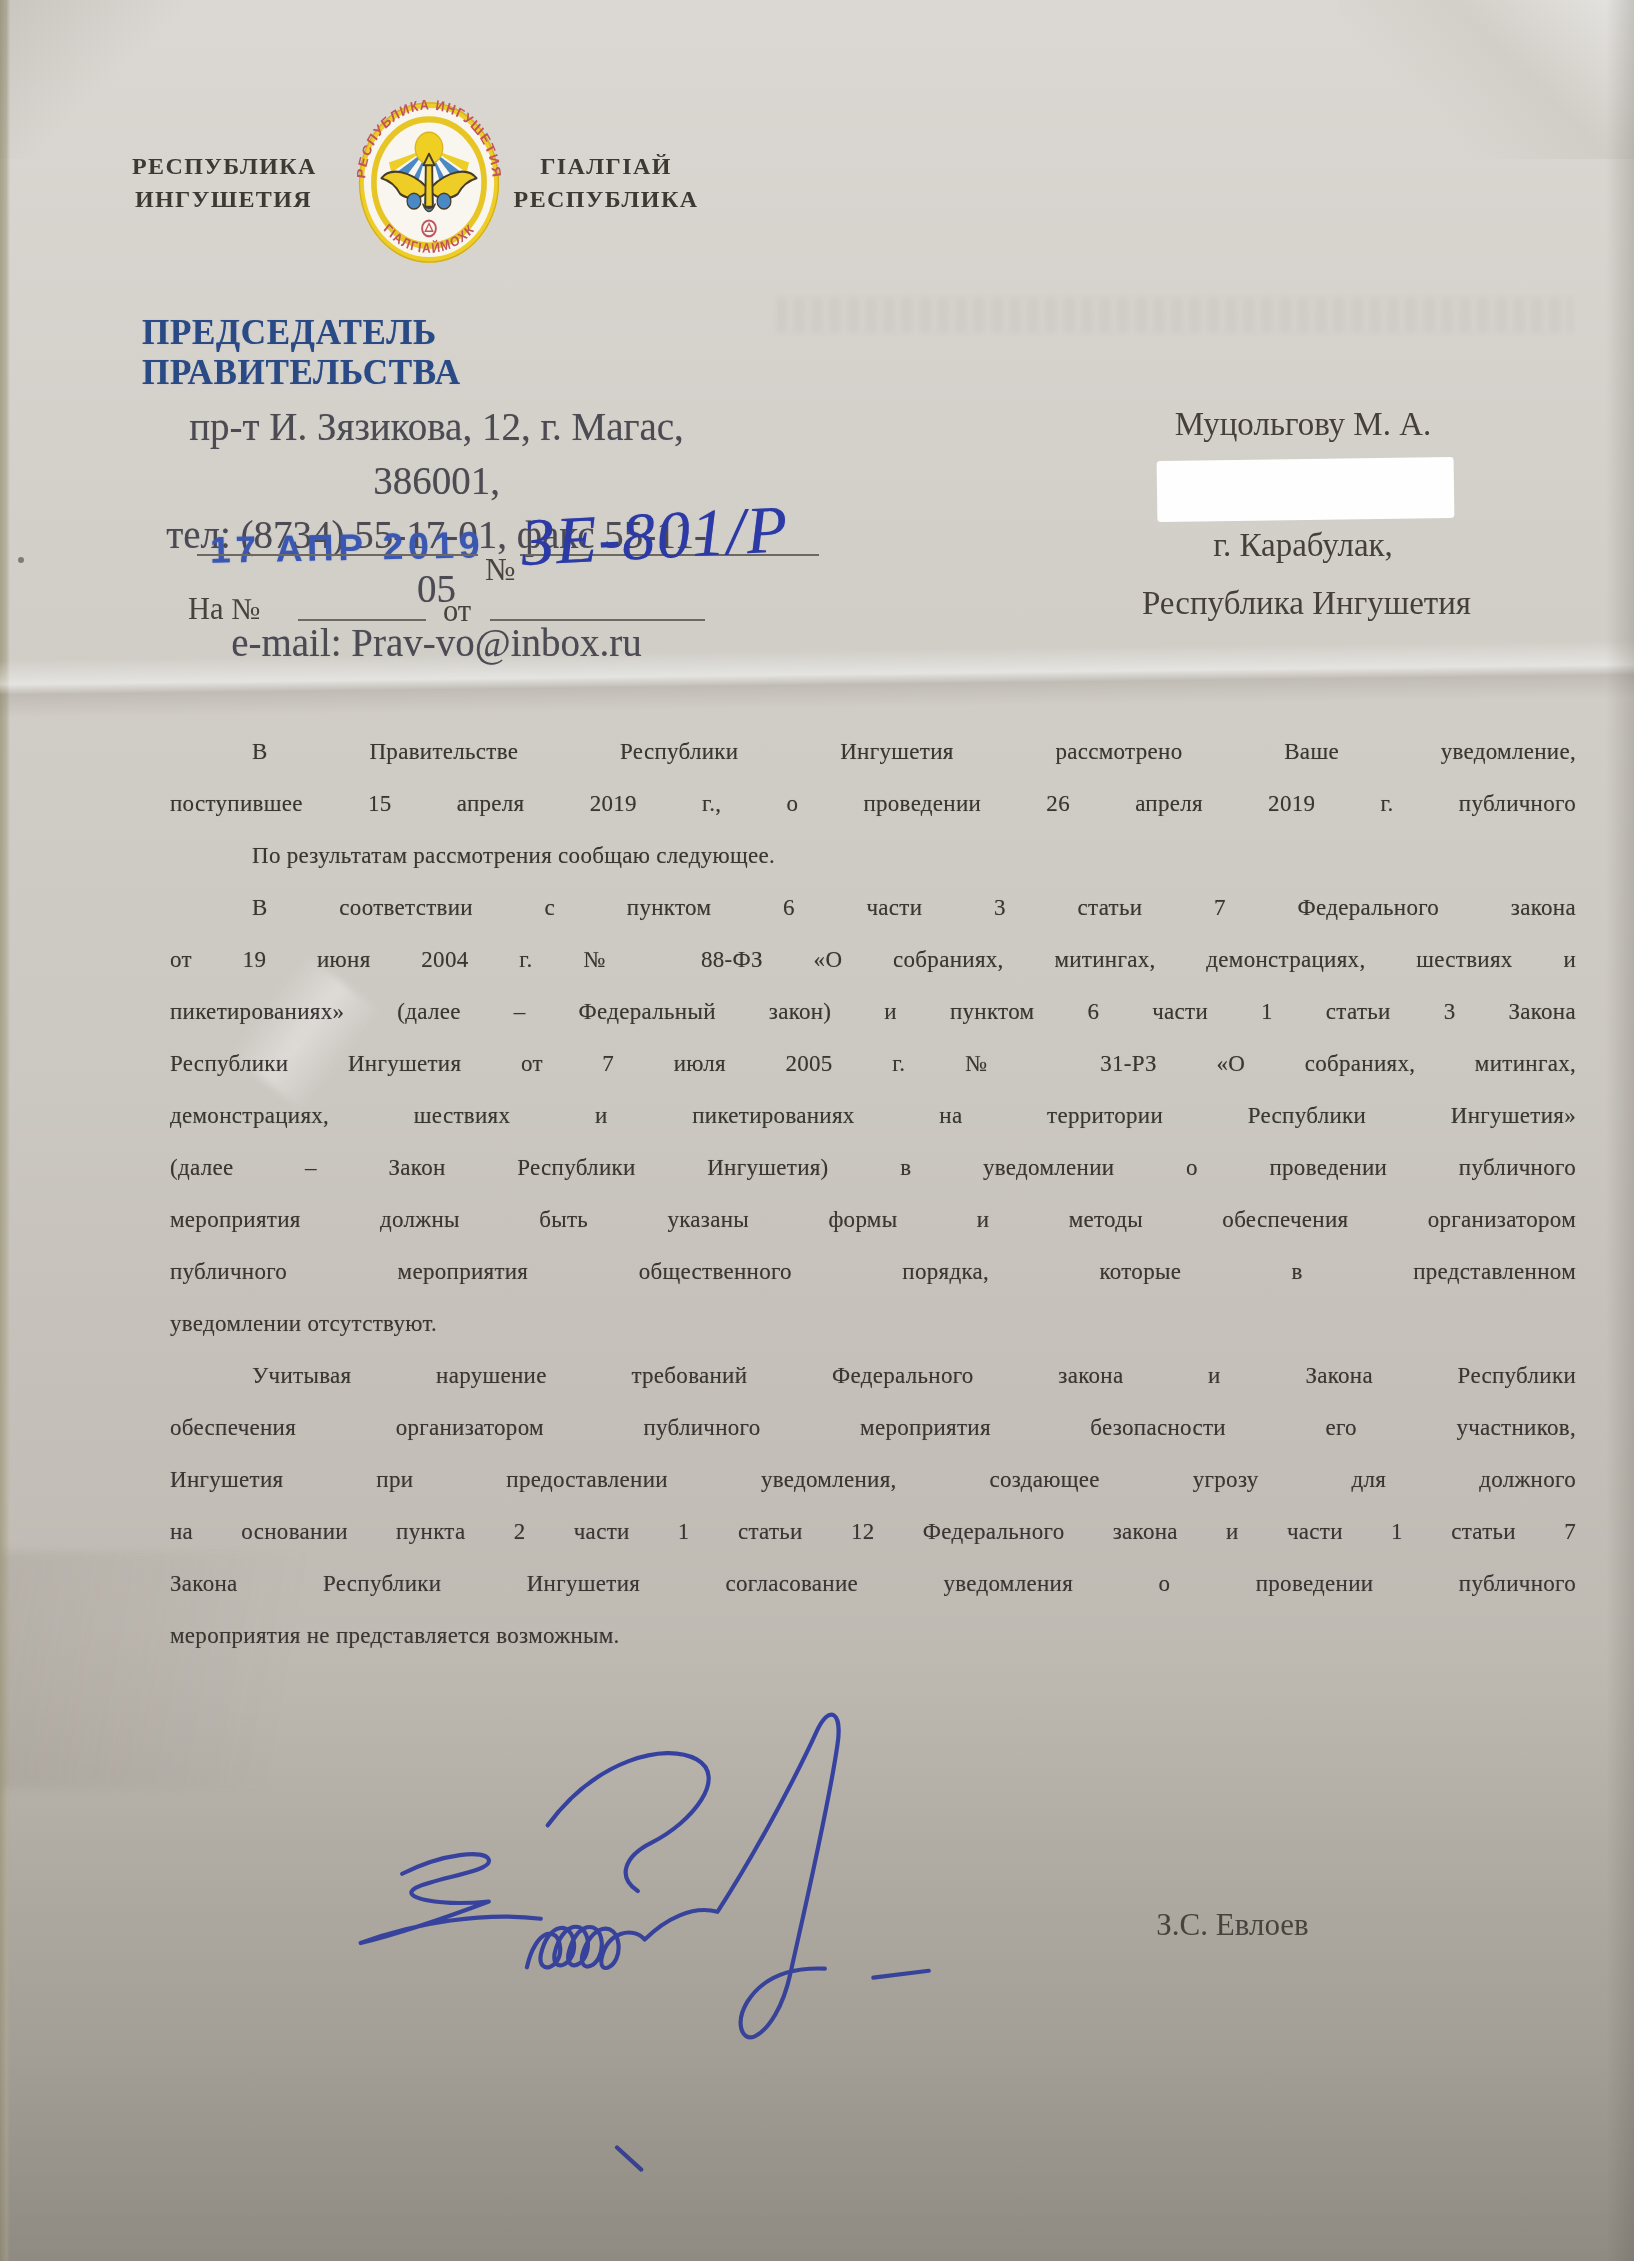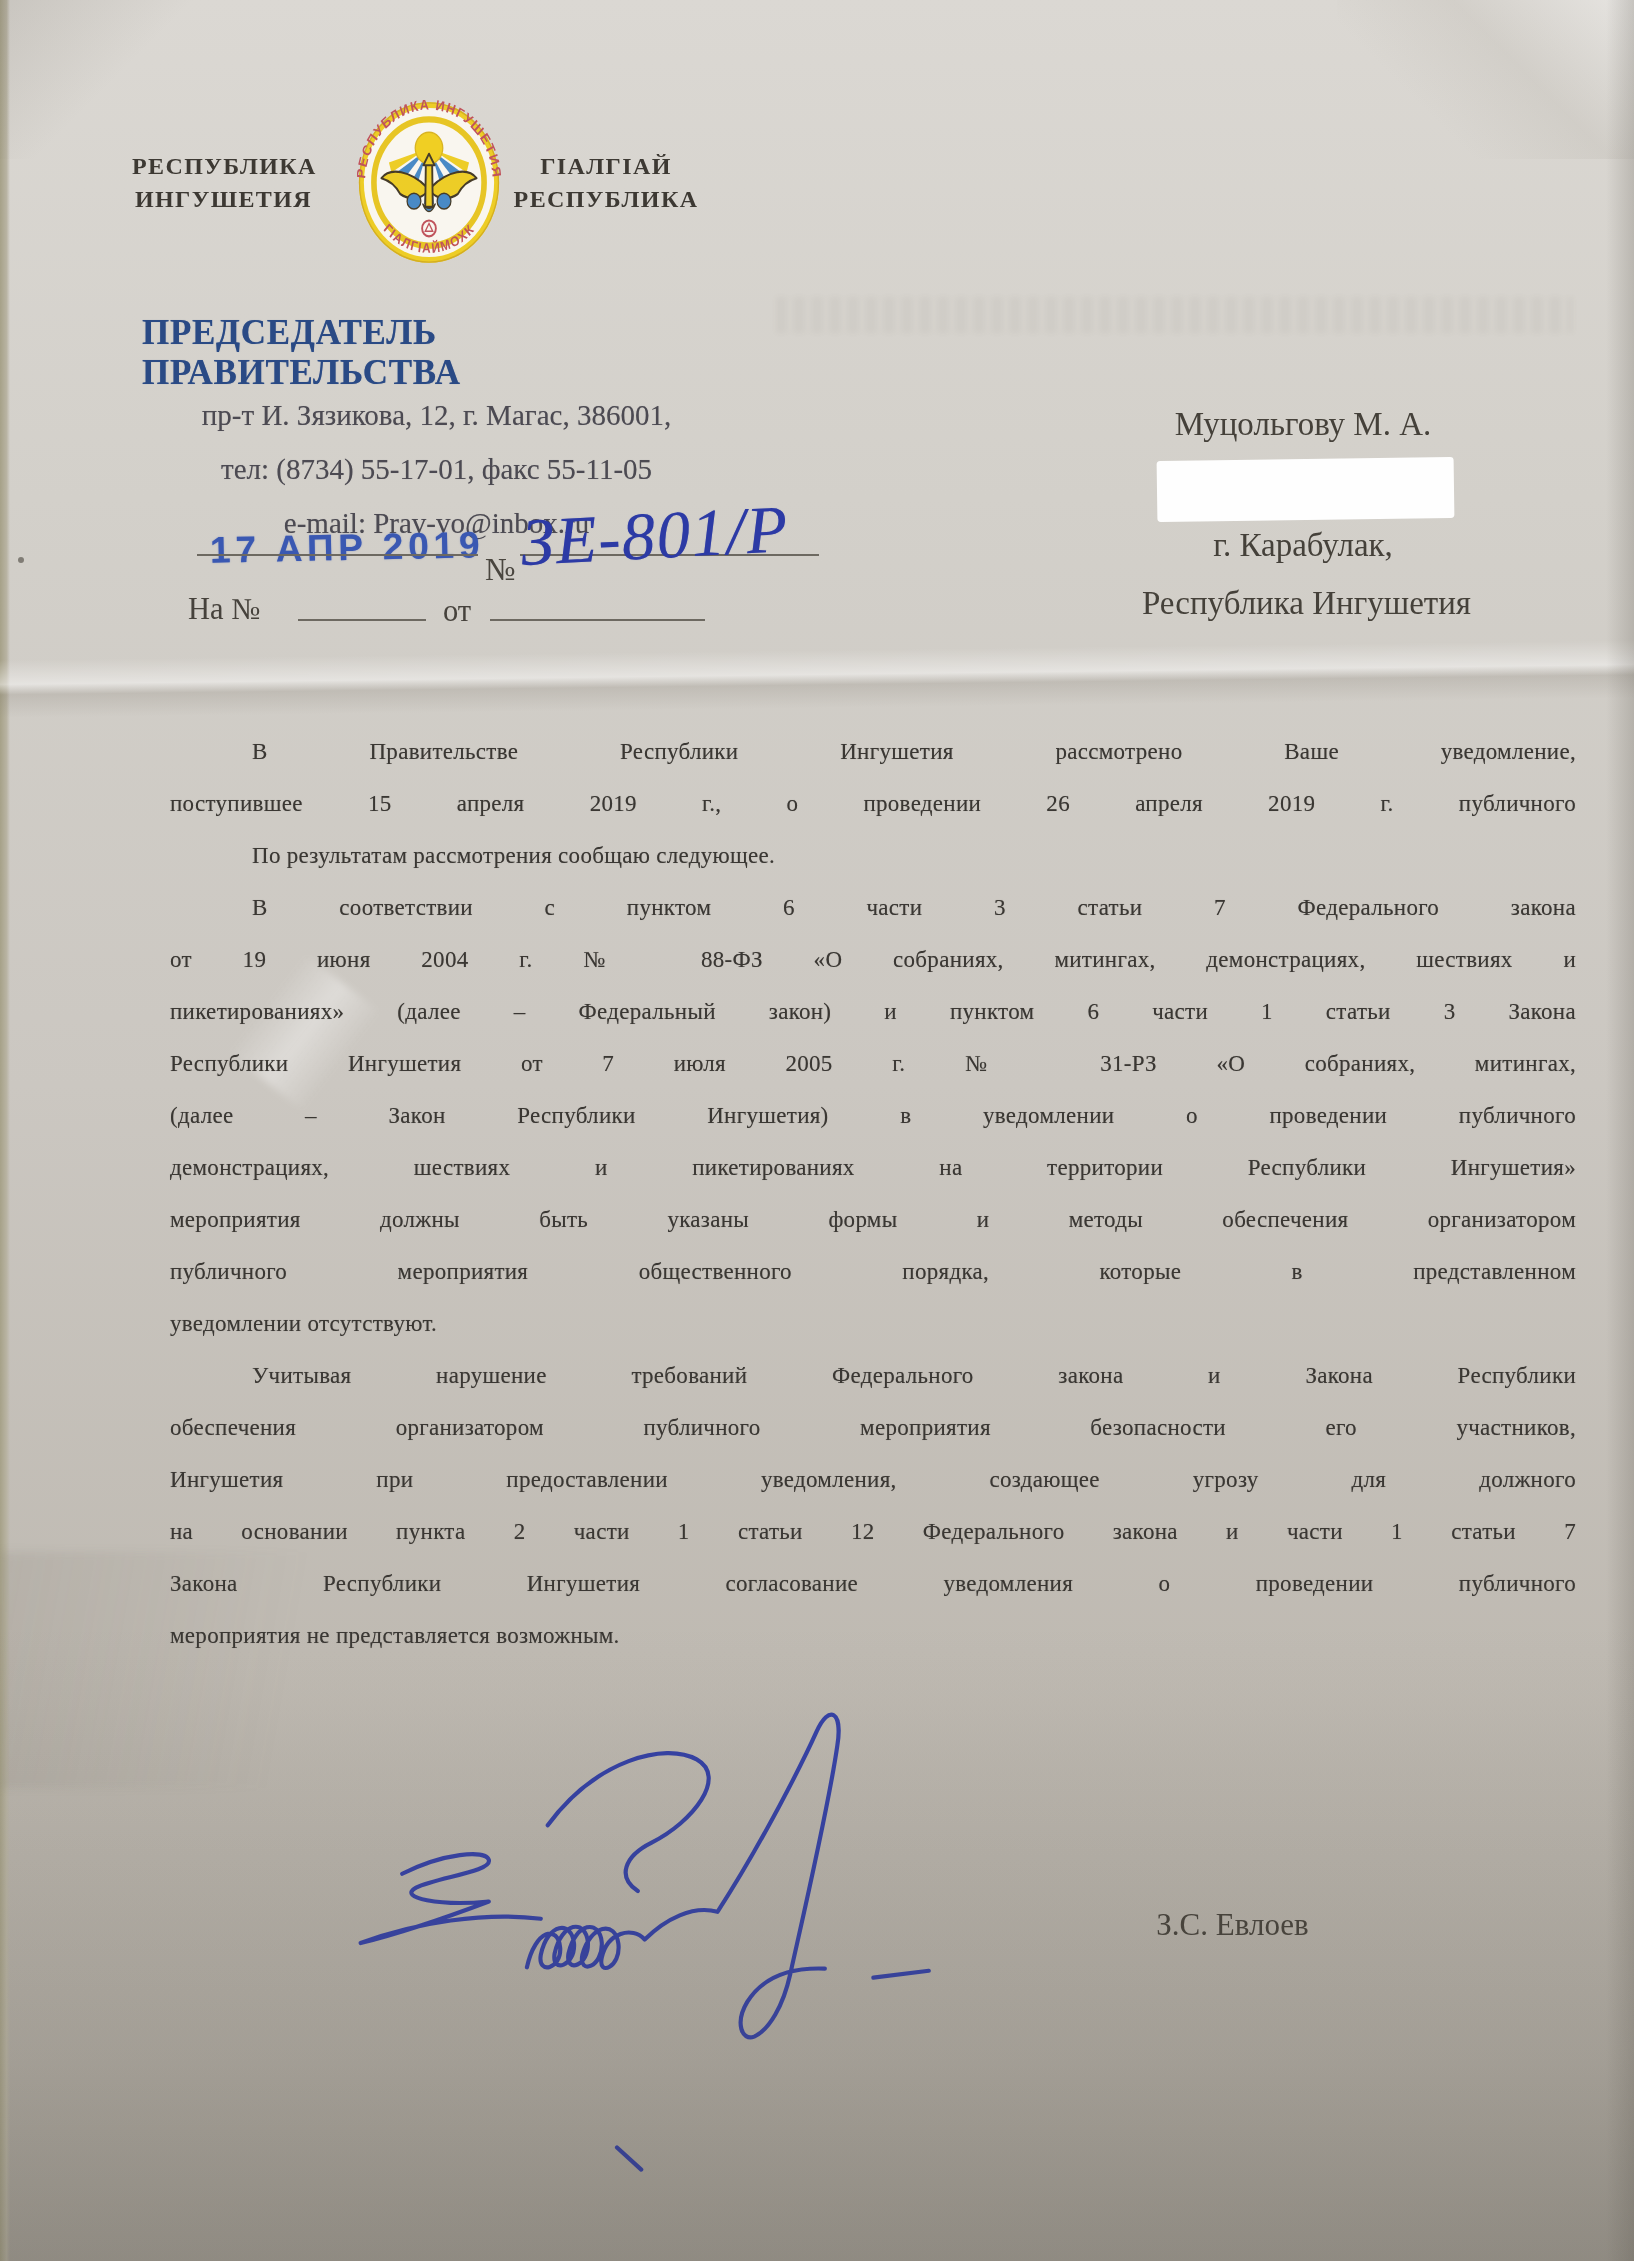"пр-т И. Зязикова, 12, г." .addr { font-size: 29px -> 39px; top: 388px -> 400px }
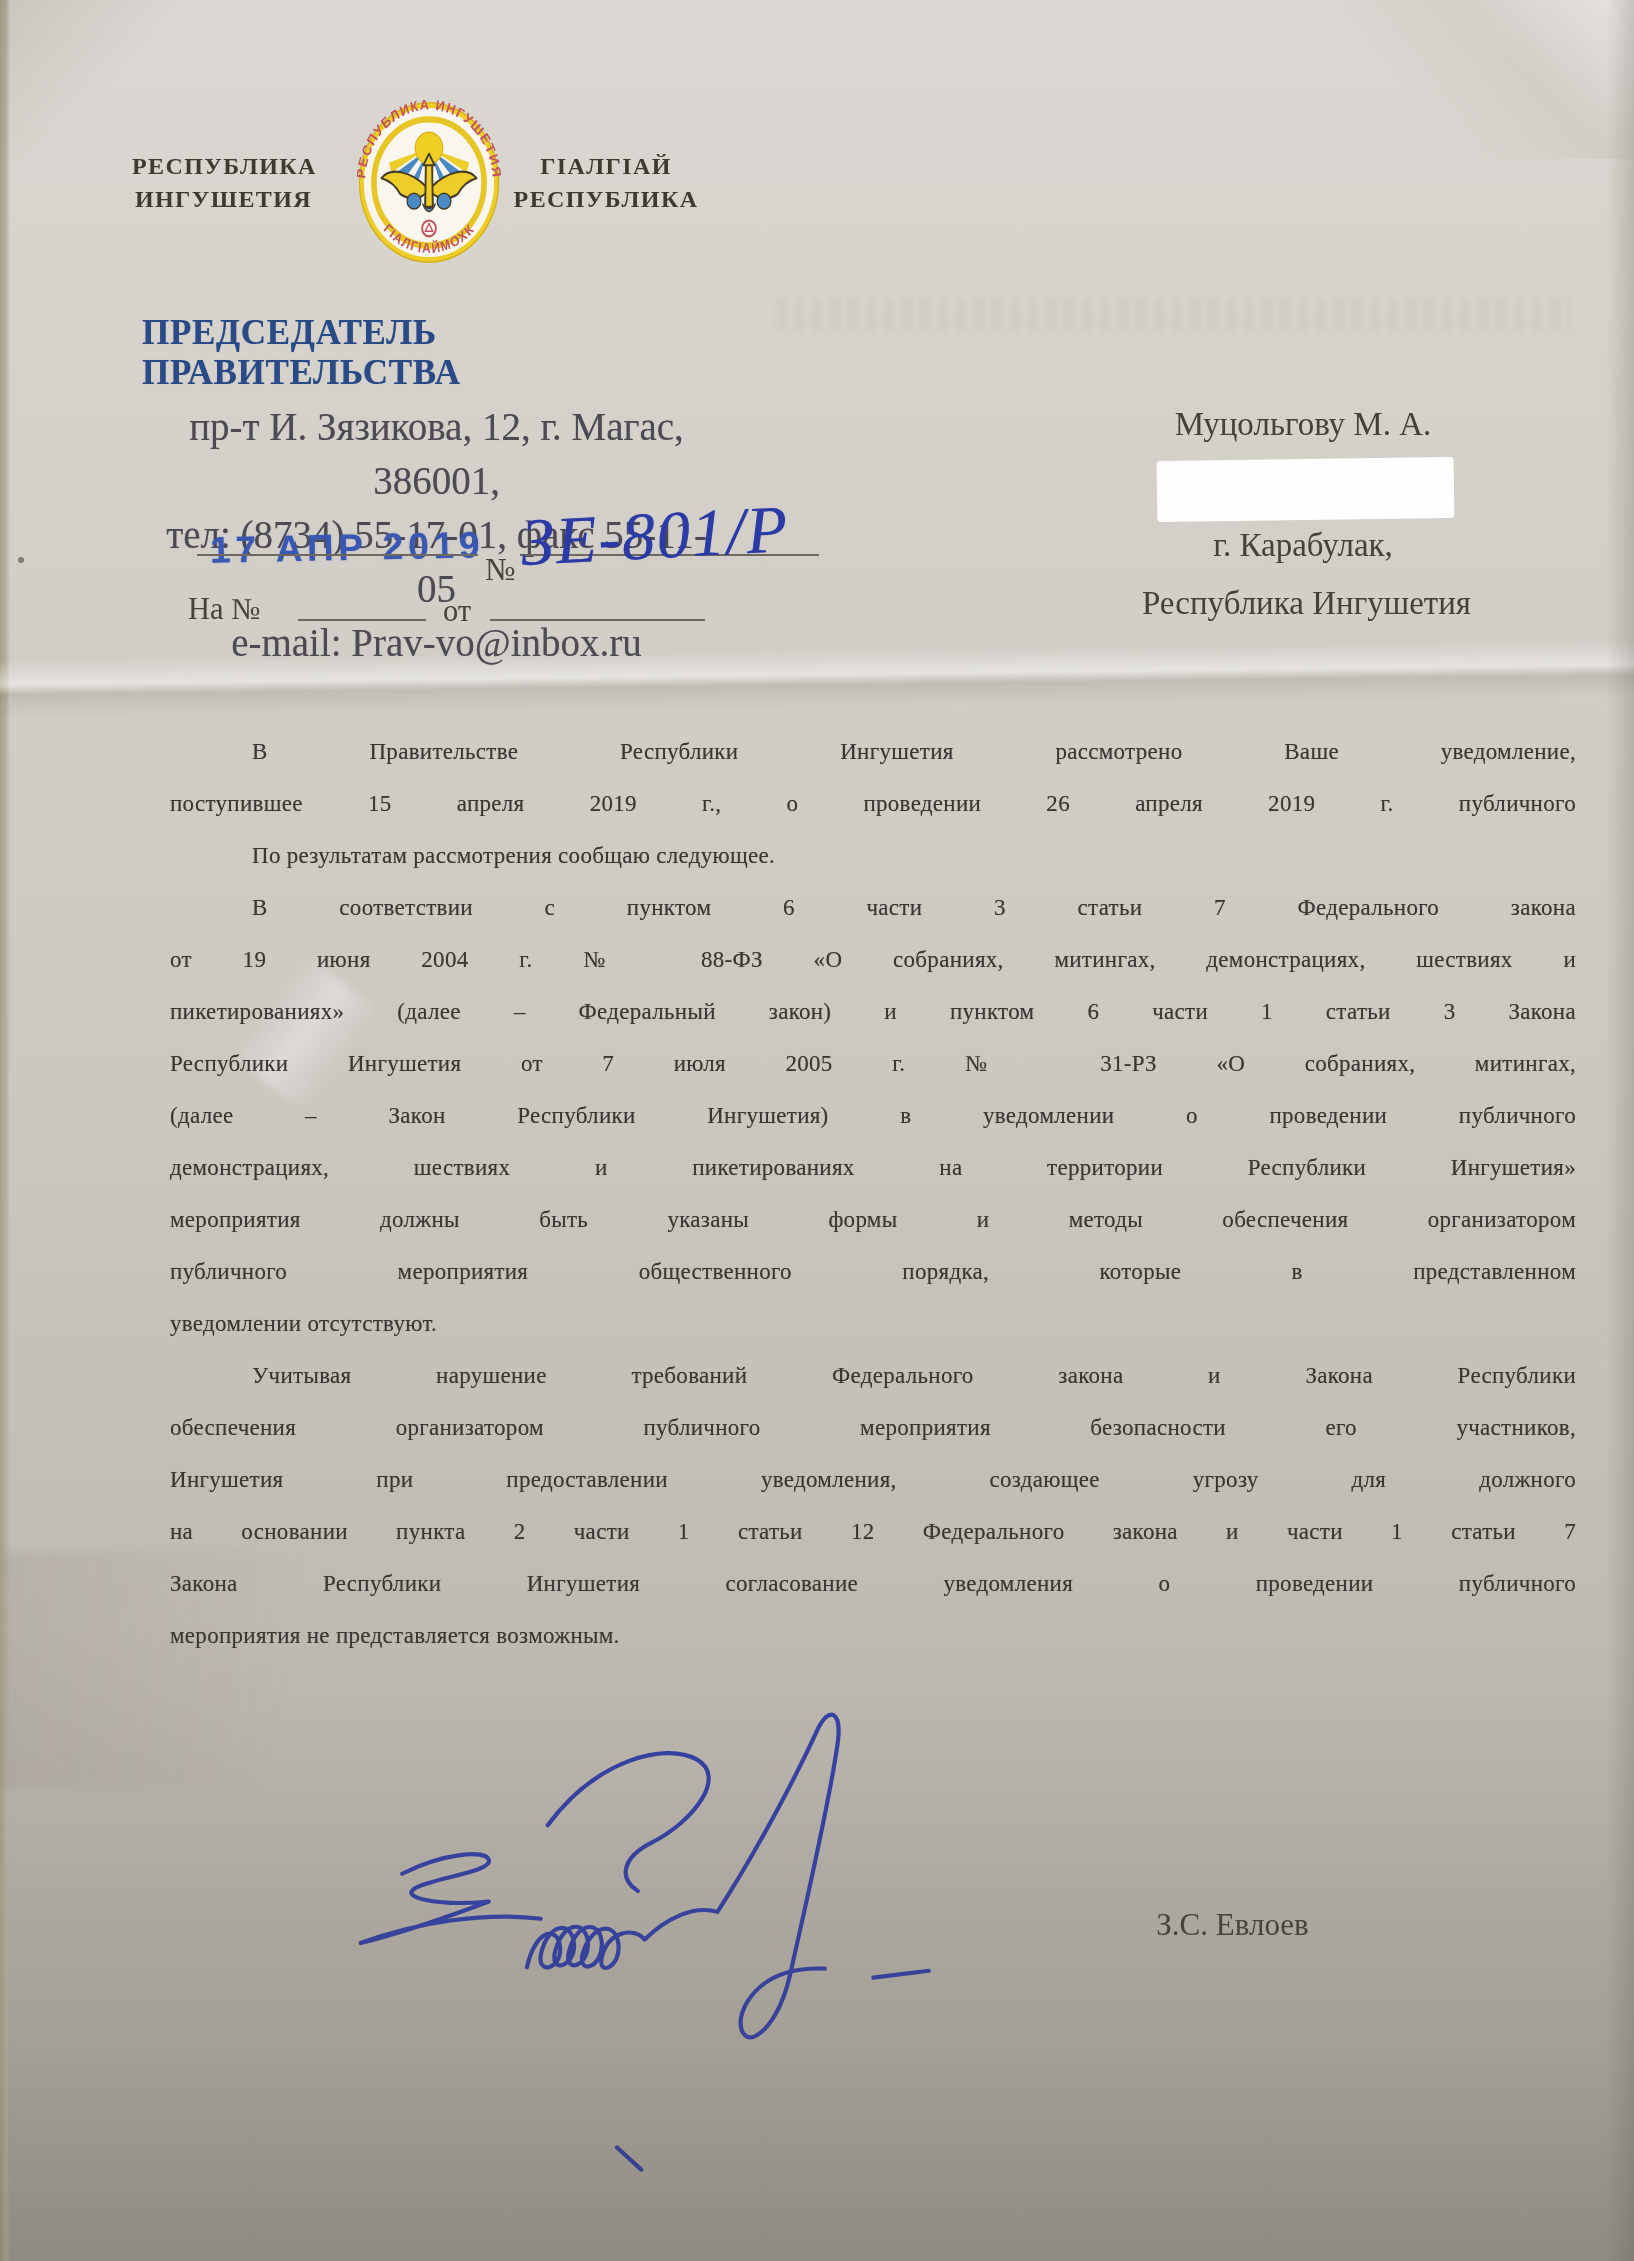"(далее – Закон Республики Ингушетия)" div.body-line { order: before "демонстрациях, шествиях и пикетированиях" -> after "демонстрациях, шествиях и пикетированиях" }
